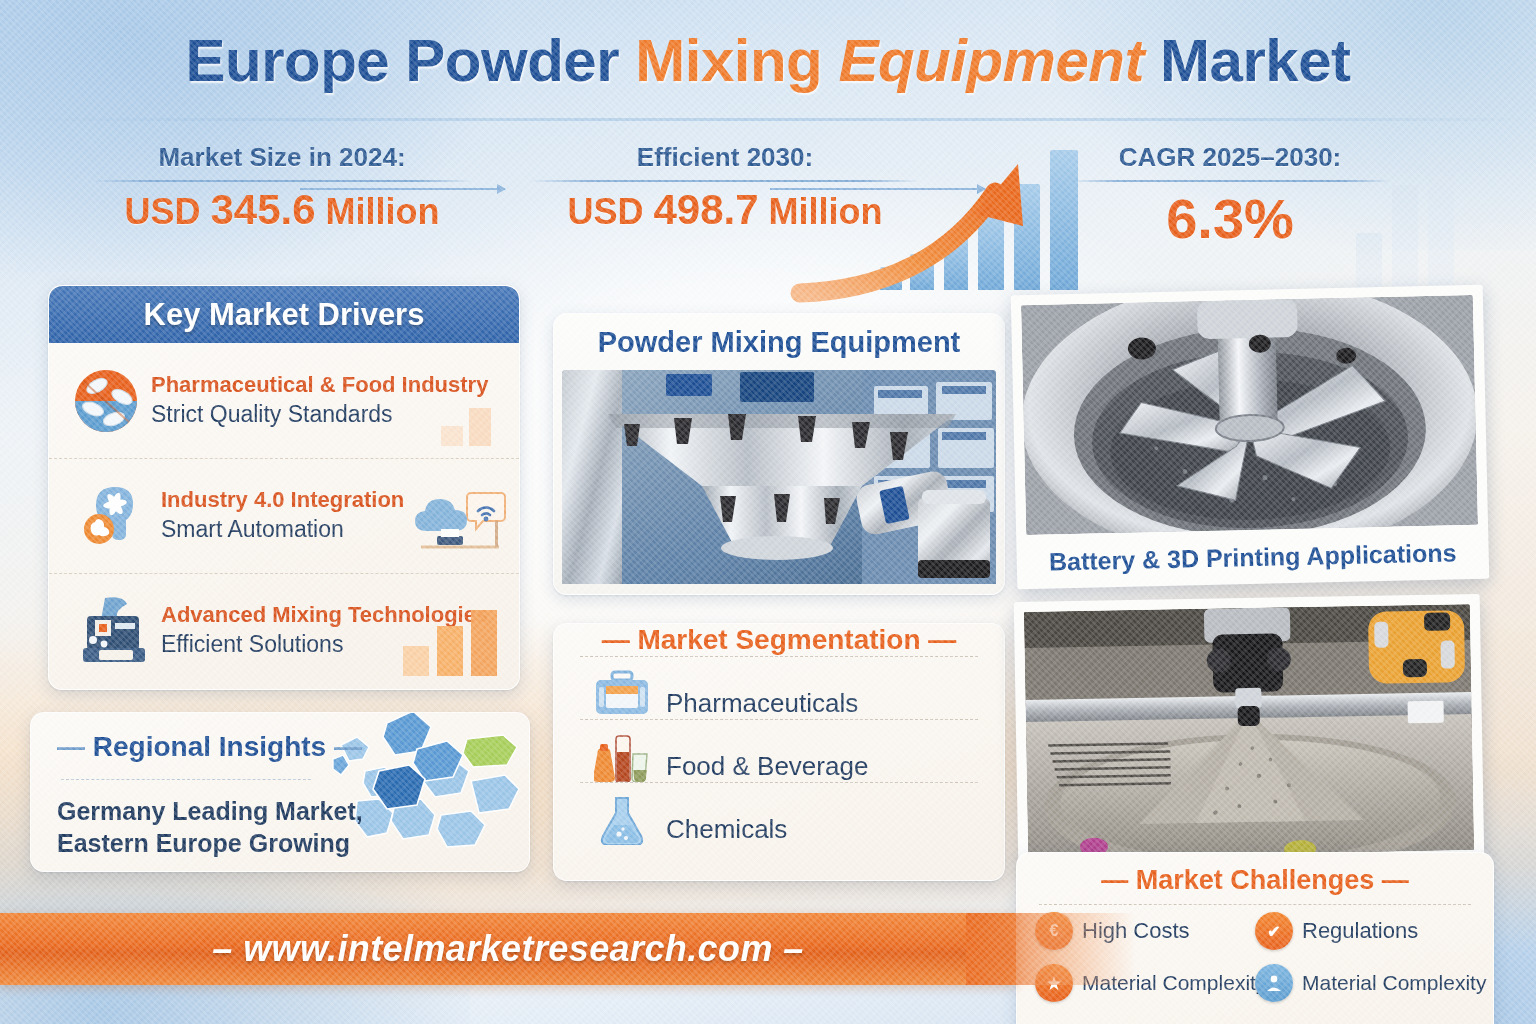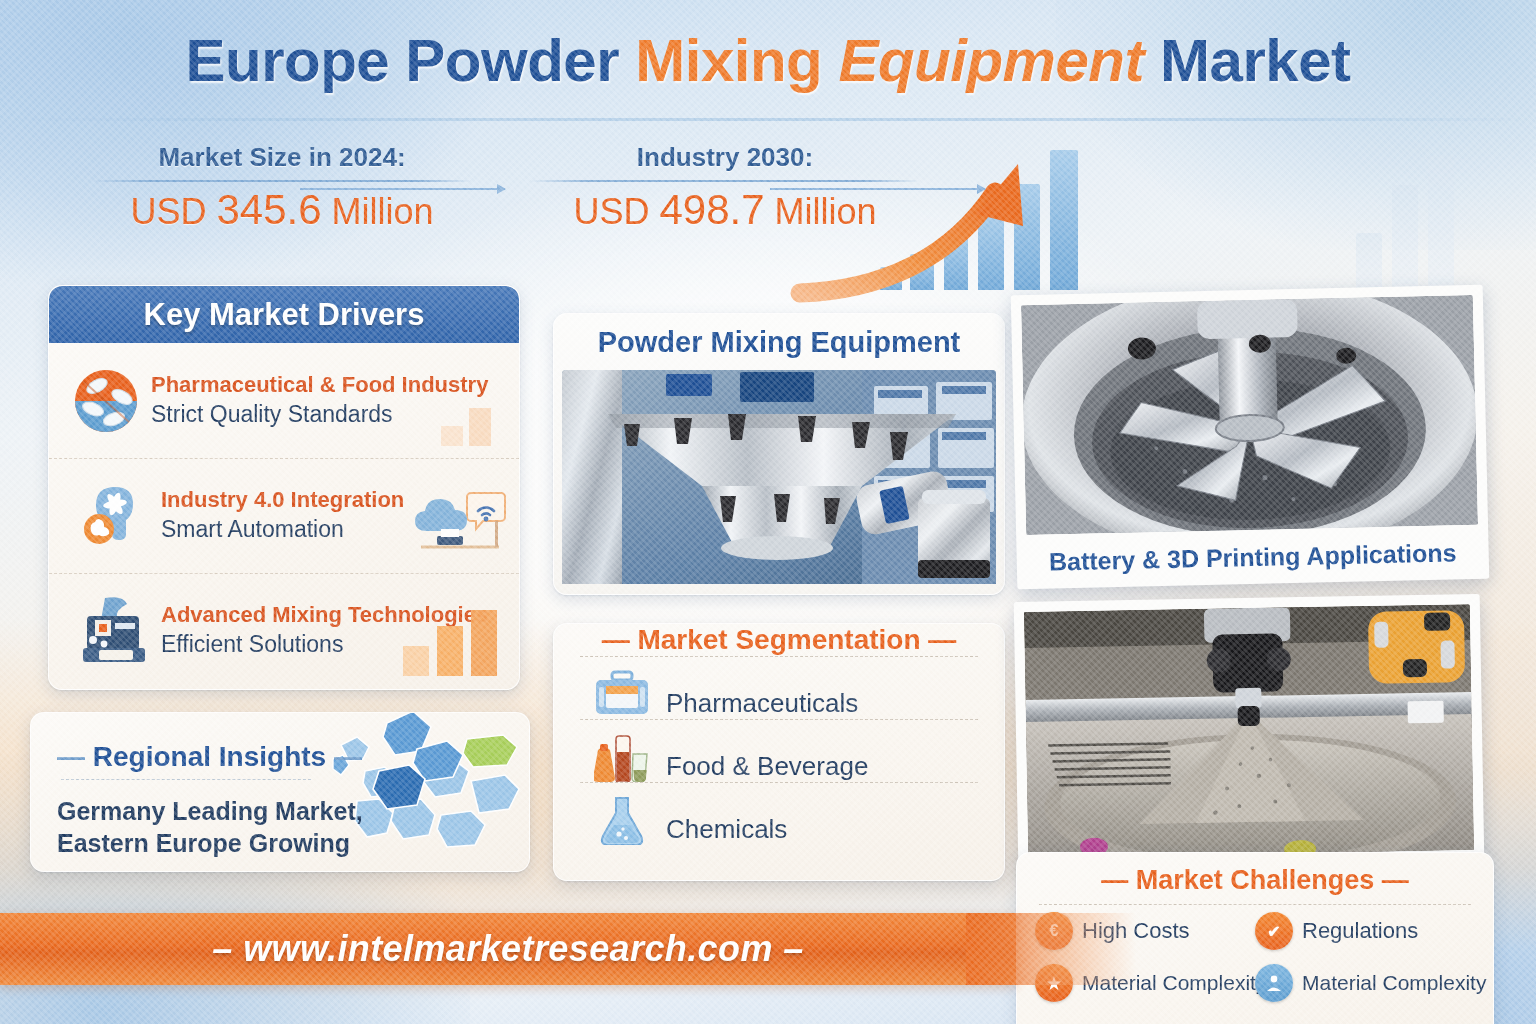"Industry 2030:" div.lbl { text: Industry -> Efficient }
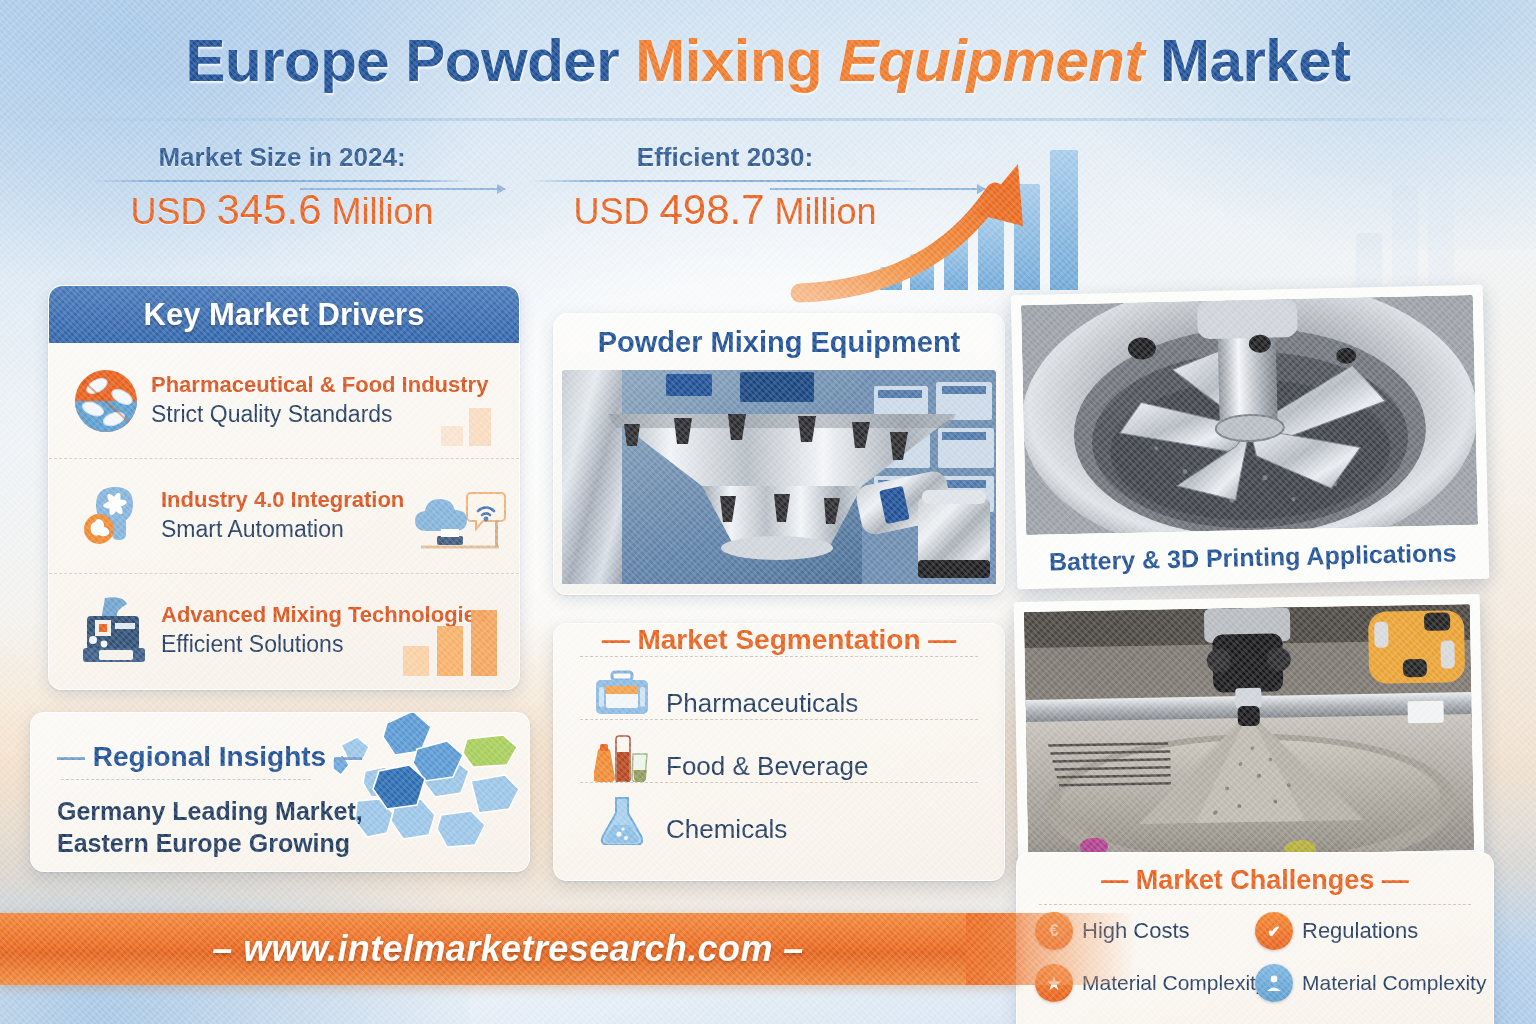"CAGR 2025–2030:" div.stat { html: none -> <div> <div>CAGR 2025–2030:</div> <div></div> <div>6.3%</div> </div> }
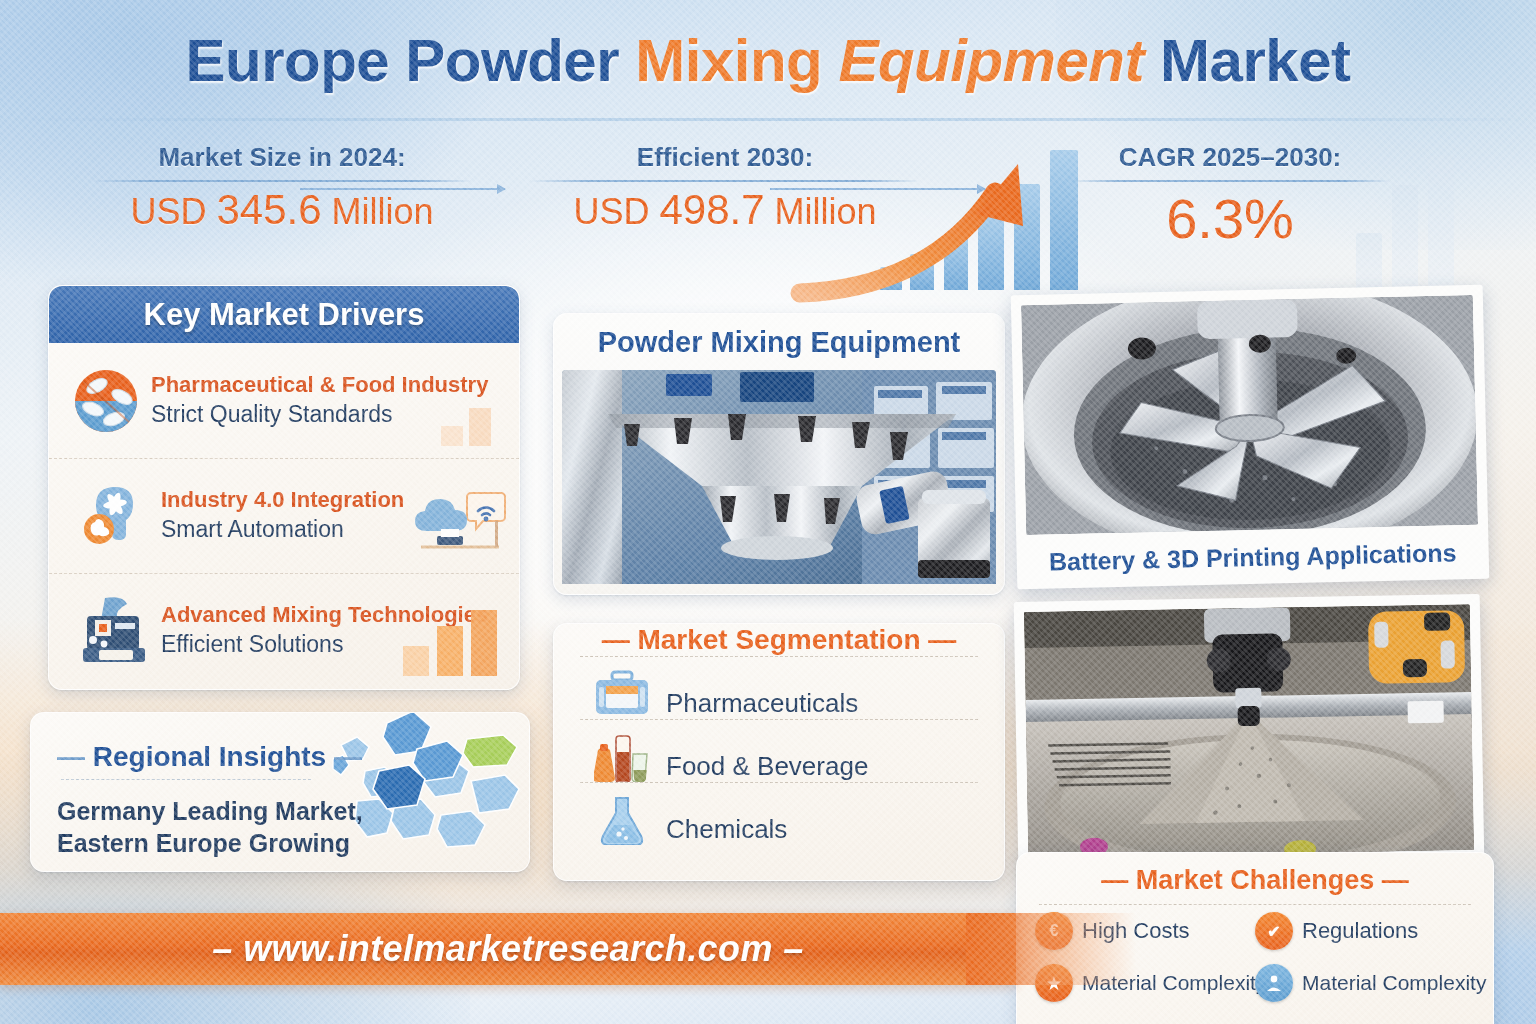"USD 345.6 Million" .stat .val { font-weight: normal -> bold }
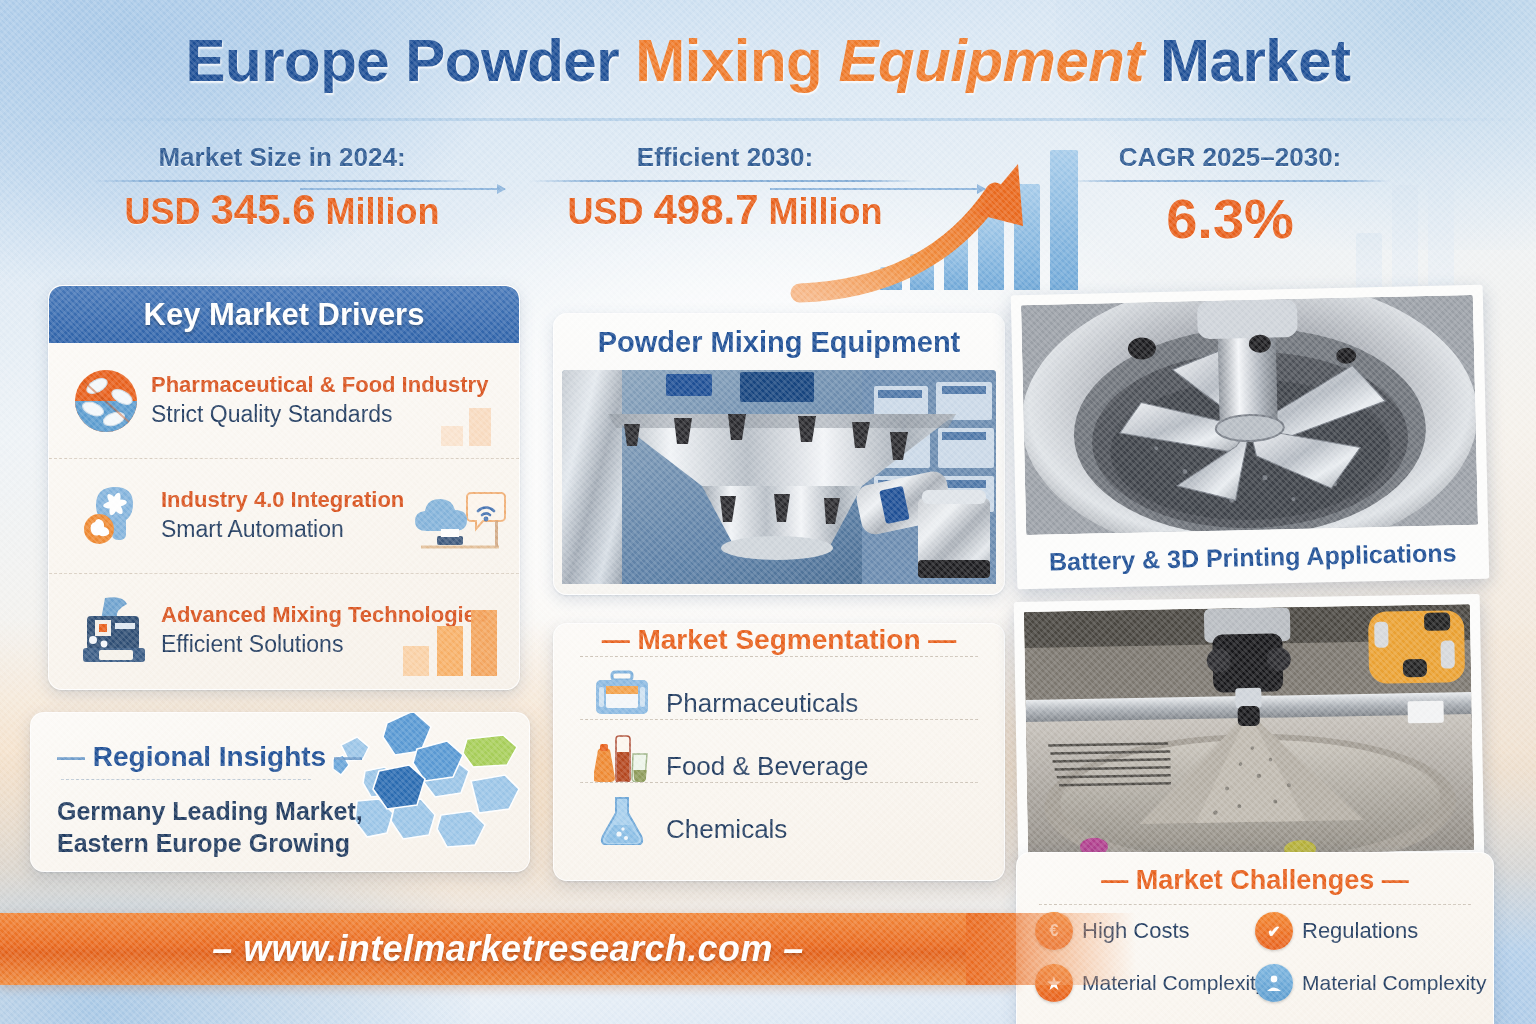"— Regional Insights —" #regional .hd { margin-top: 10px -> none }
